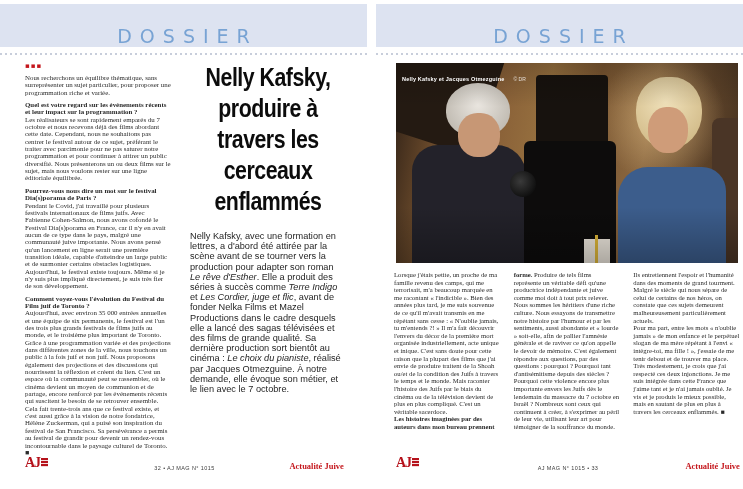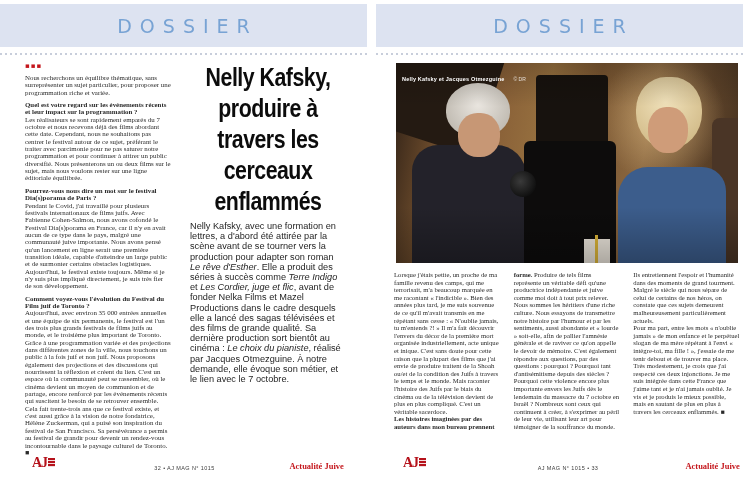"DOSSIER" .band { align-items: center -> flex-end }
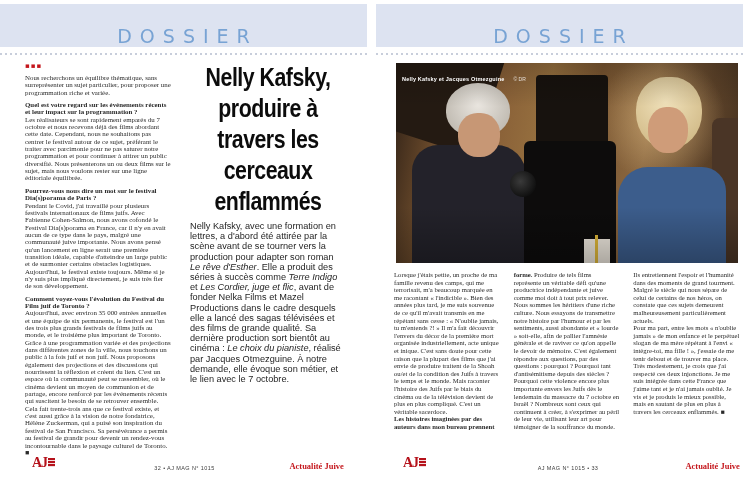"Nelly Kafsky, avec une formation" .intro { margin-top: 4px -> 14px }
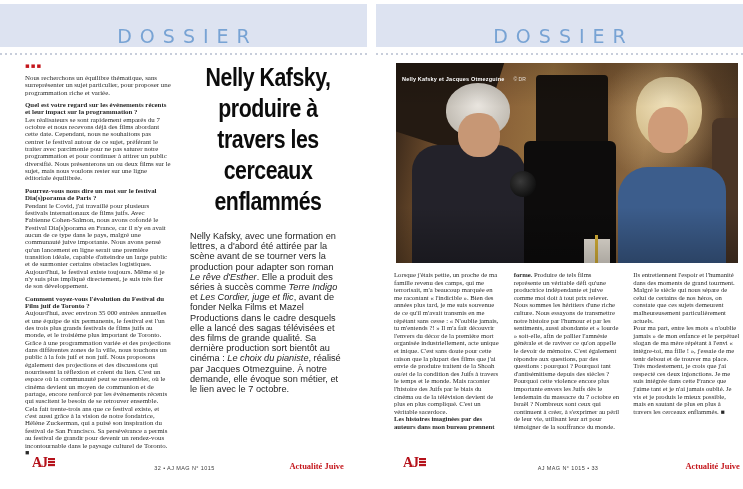"AJ" .aj-logo { left: 7px -> 0 }
